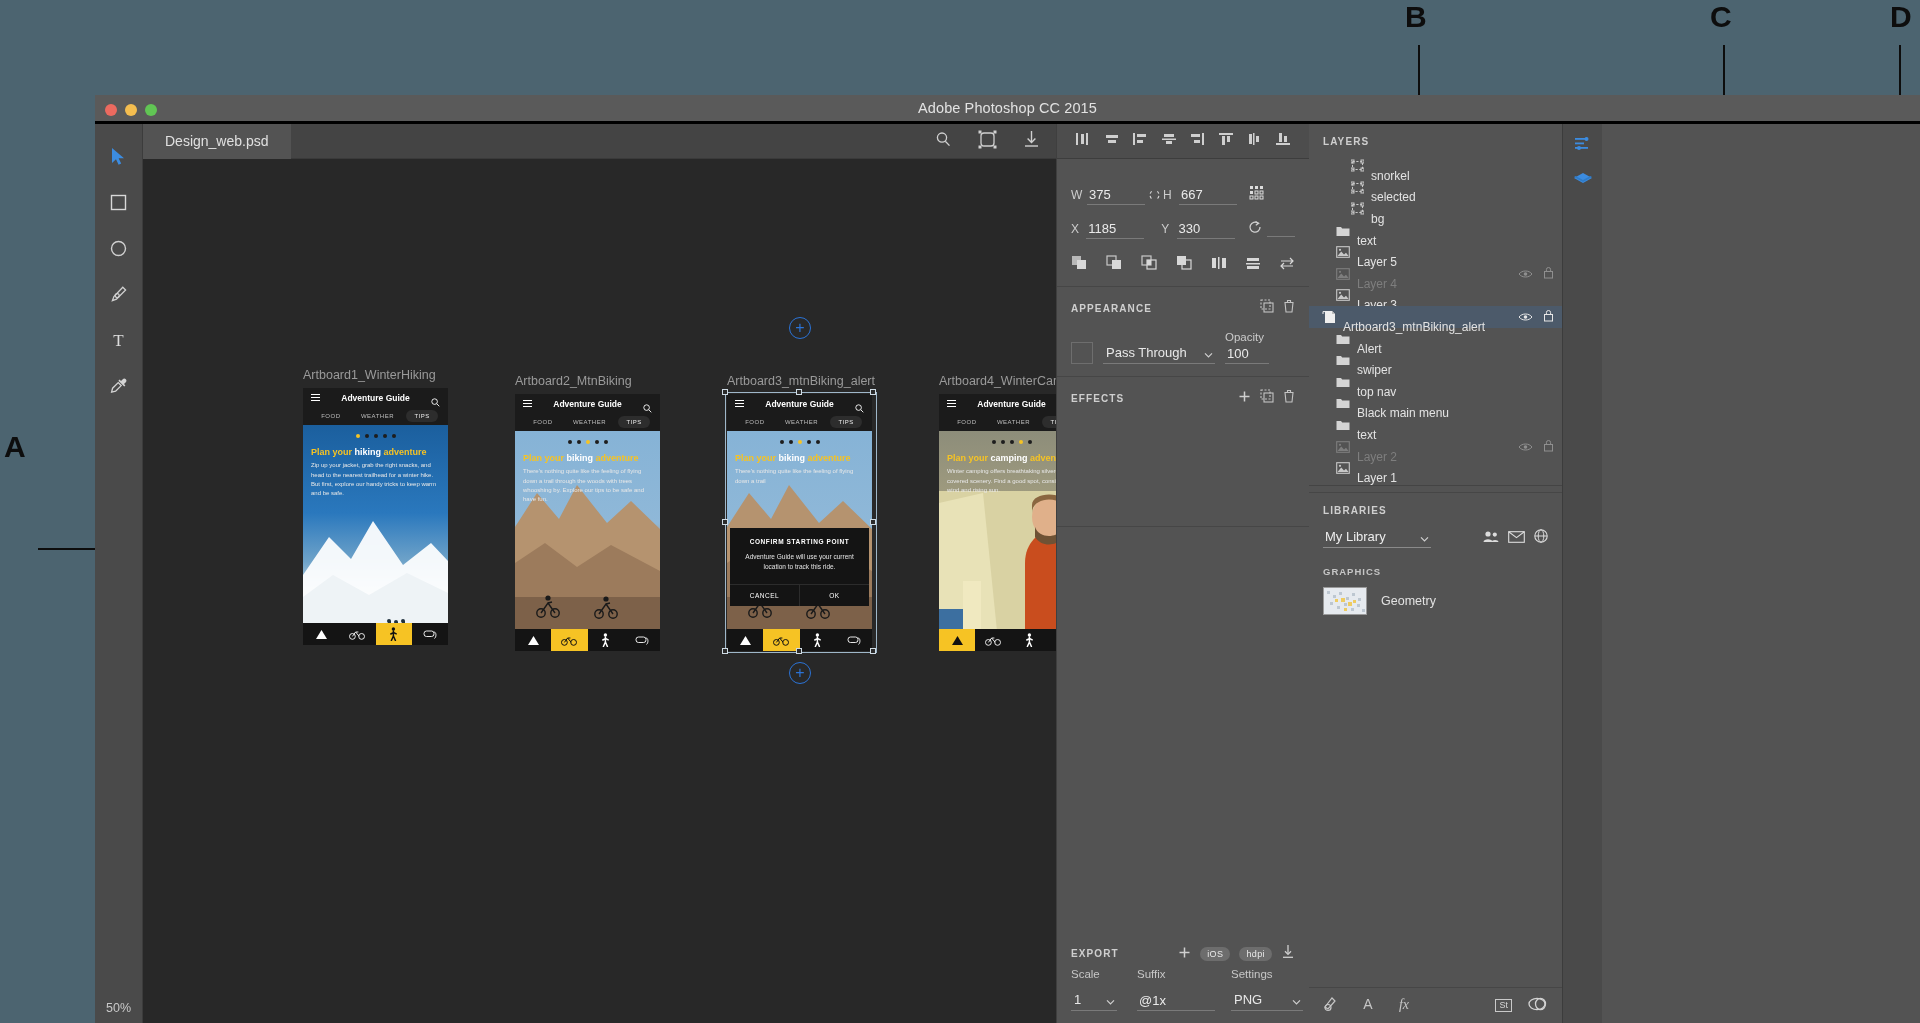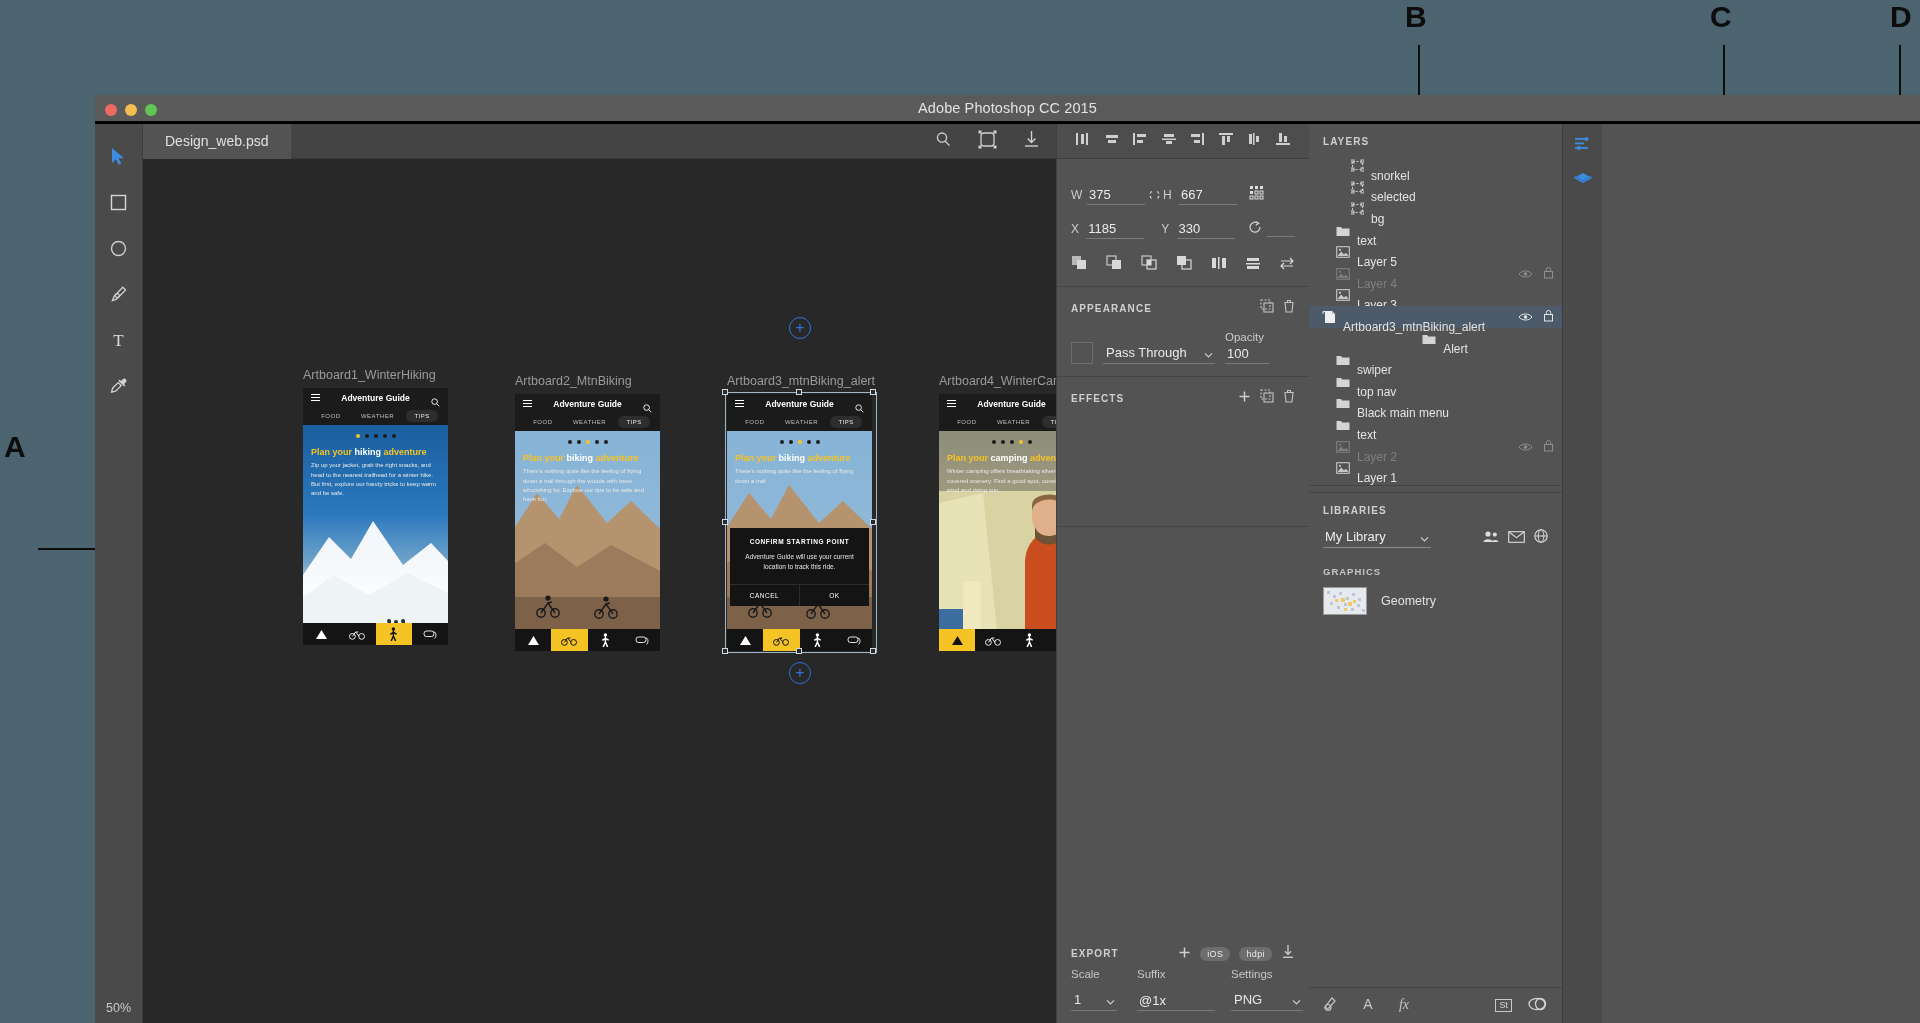"Alert" div.layer { justify-content: center -> none }
